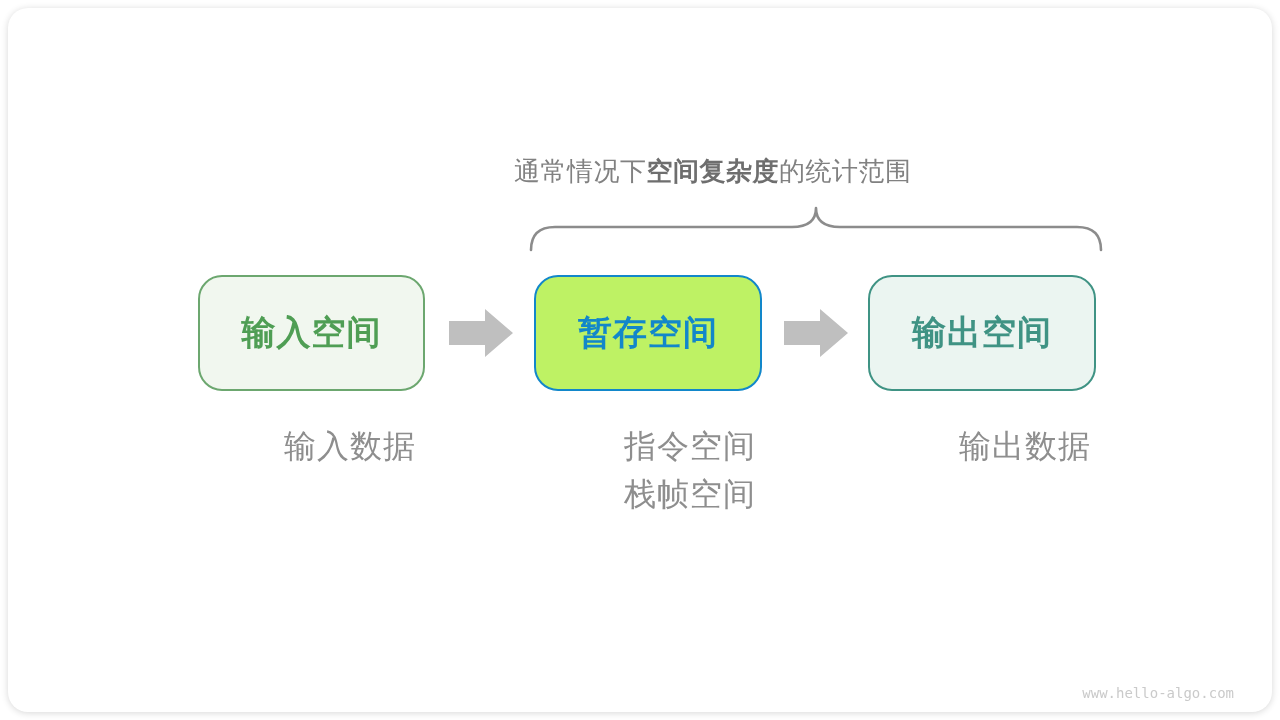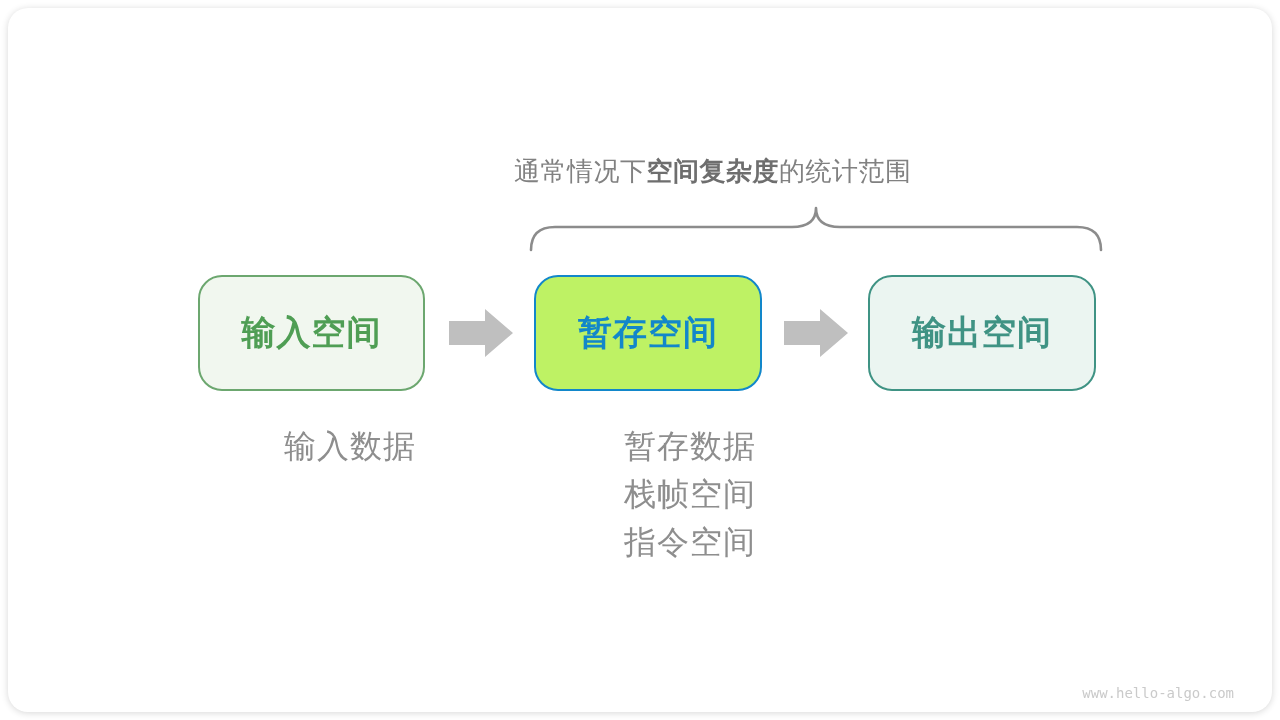"暂存数据" div { html: <div>暂存数据</div> -> none }
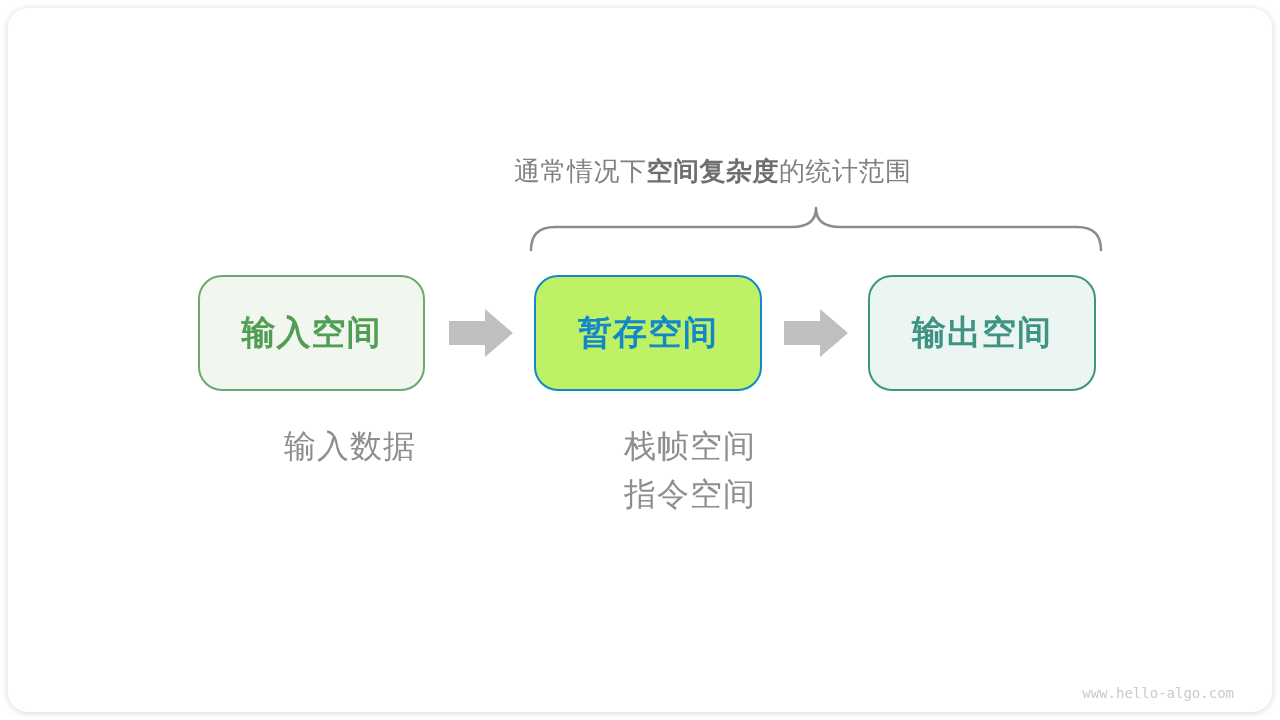"输出数据" div.sublabels { html: none -> <div> <div>输出数据</div> </div> }
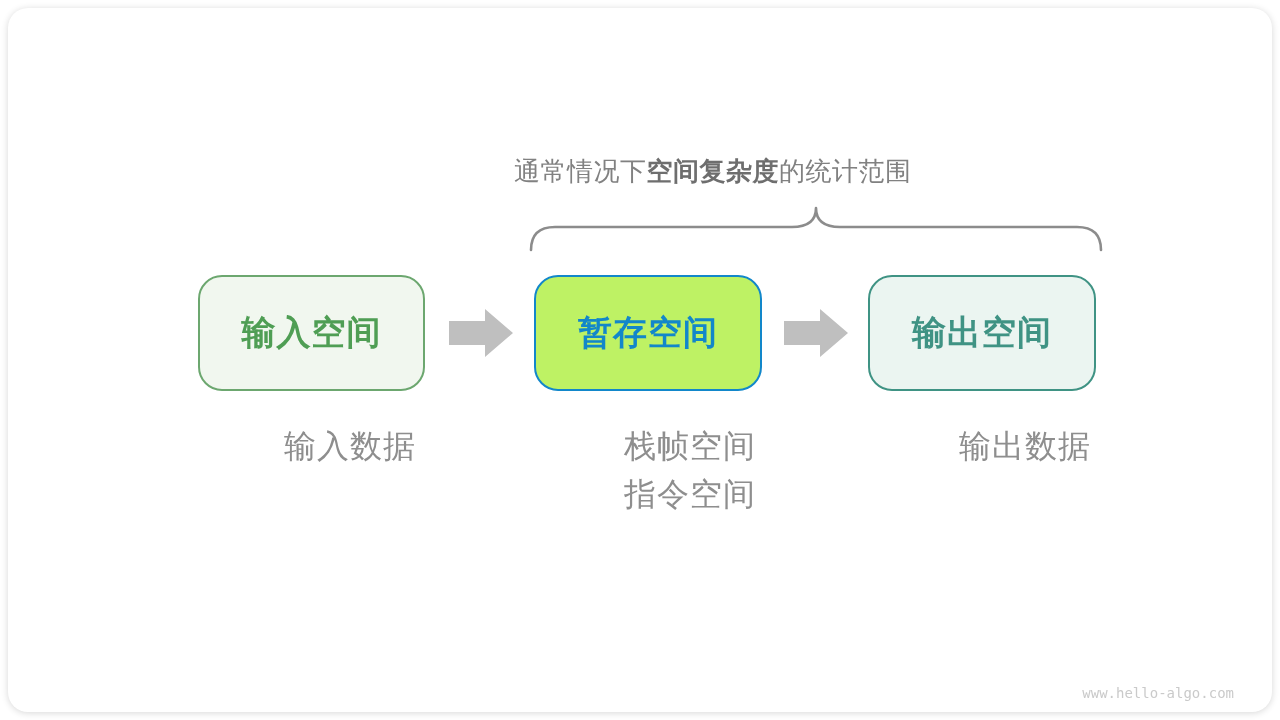"栈帧空间" div { order: before "指令空间" -> after "指令空间" }
